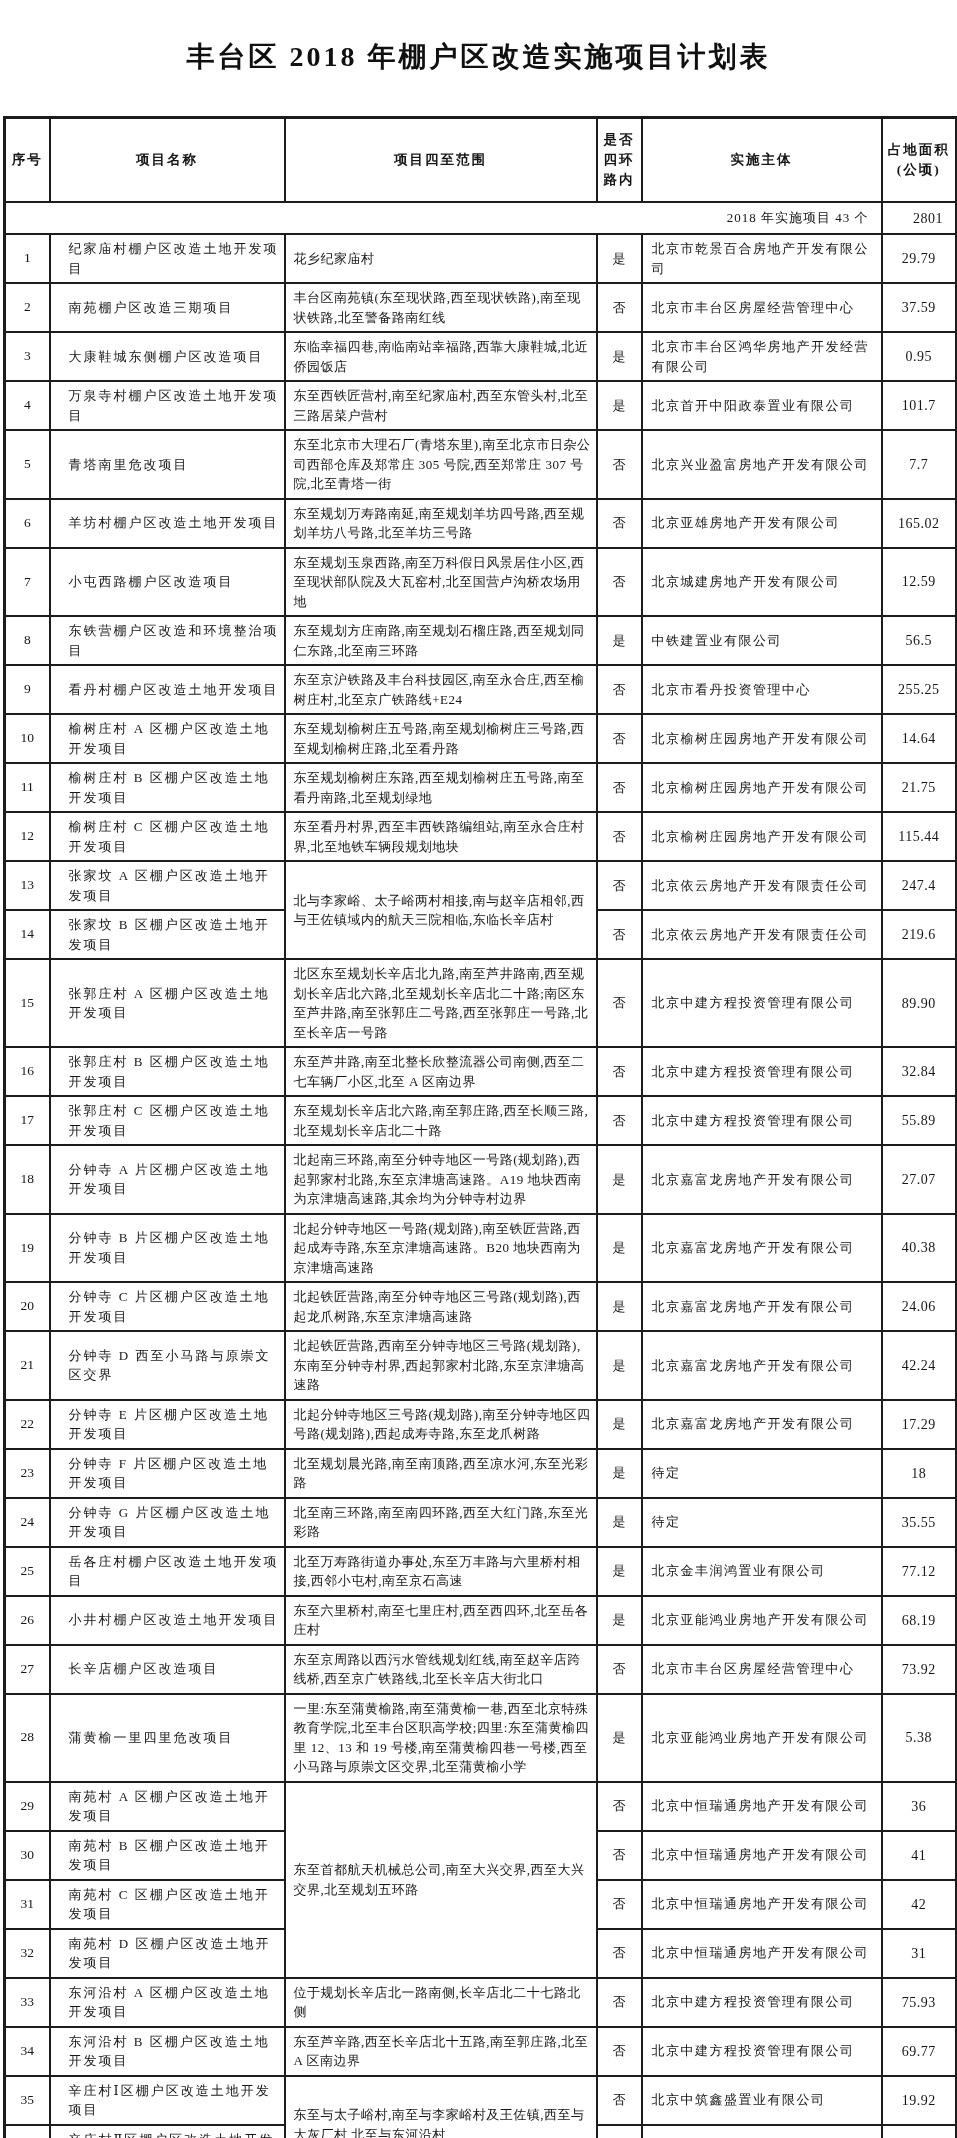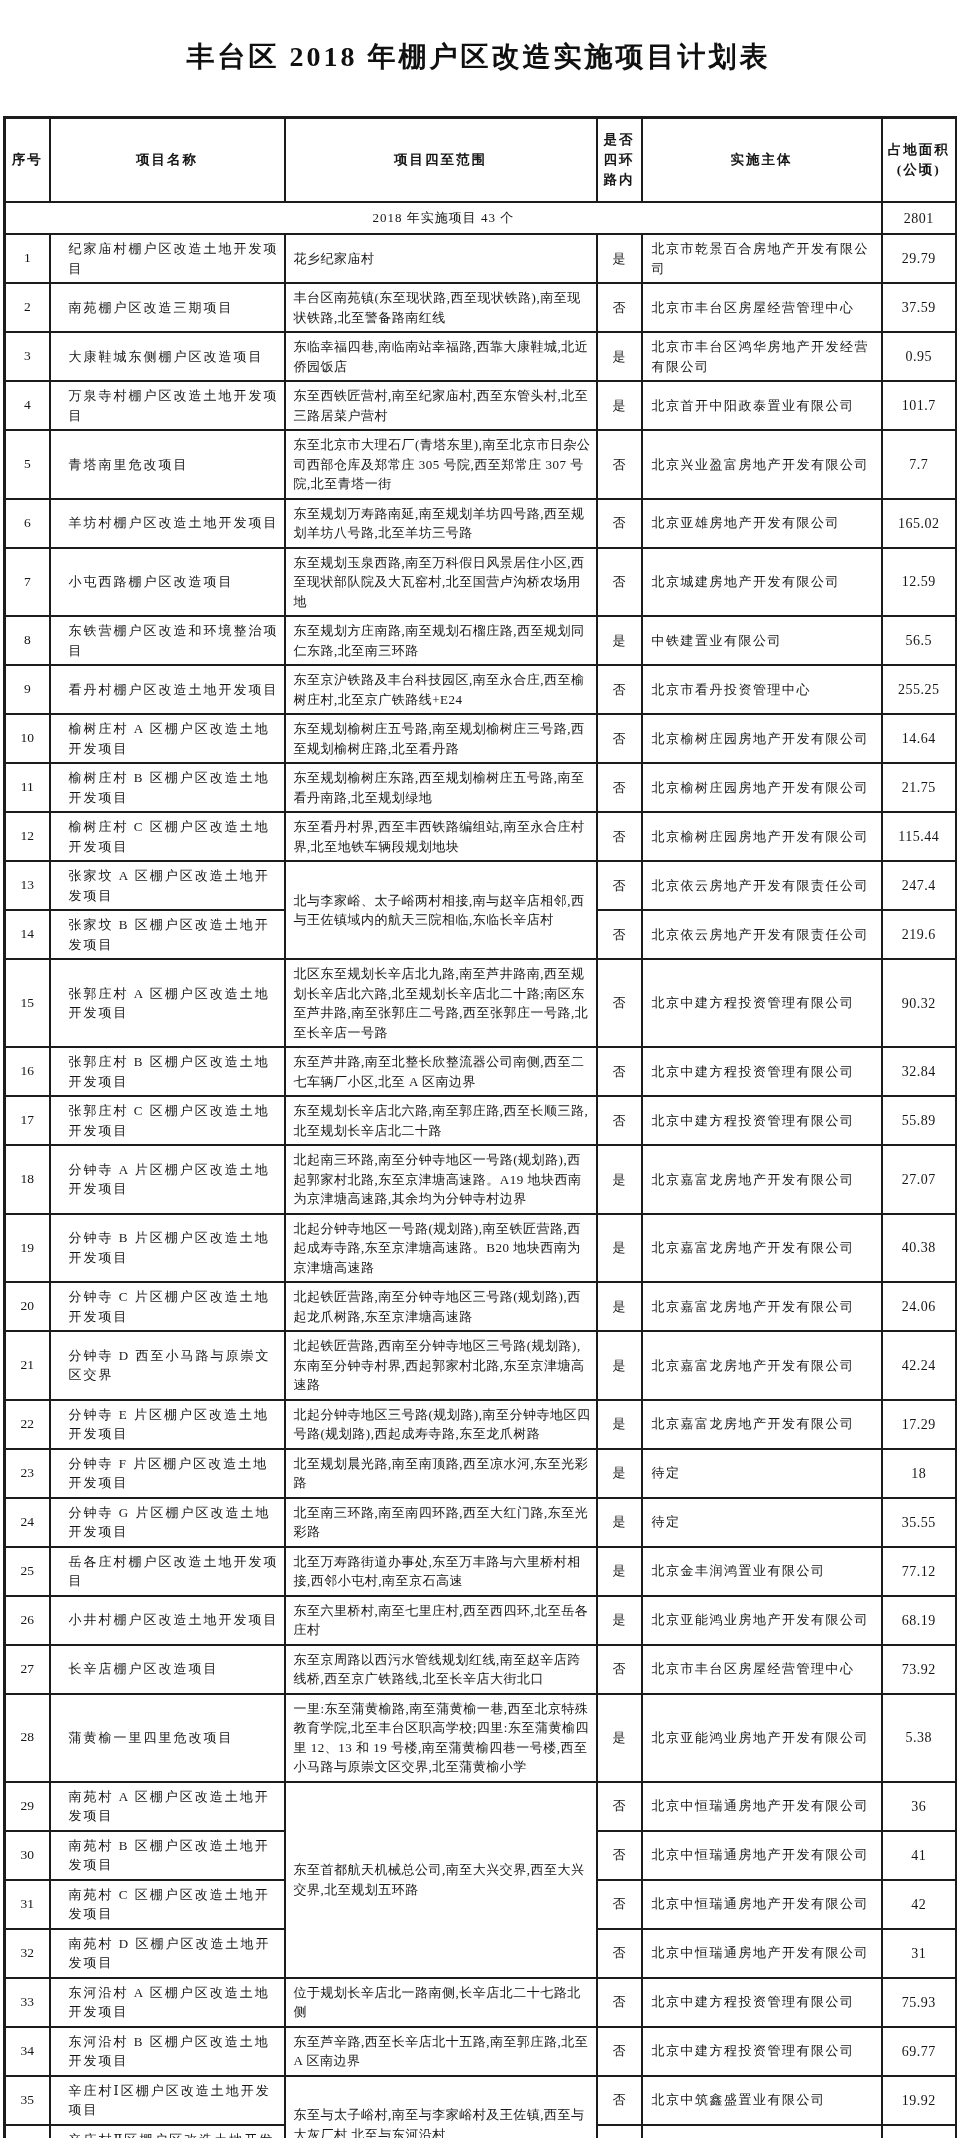"2018 年实施项目 43 个" tr.subheader td { padding: 2px 1px -> 2px 12px; text-align: none -> right }
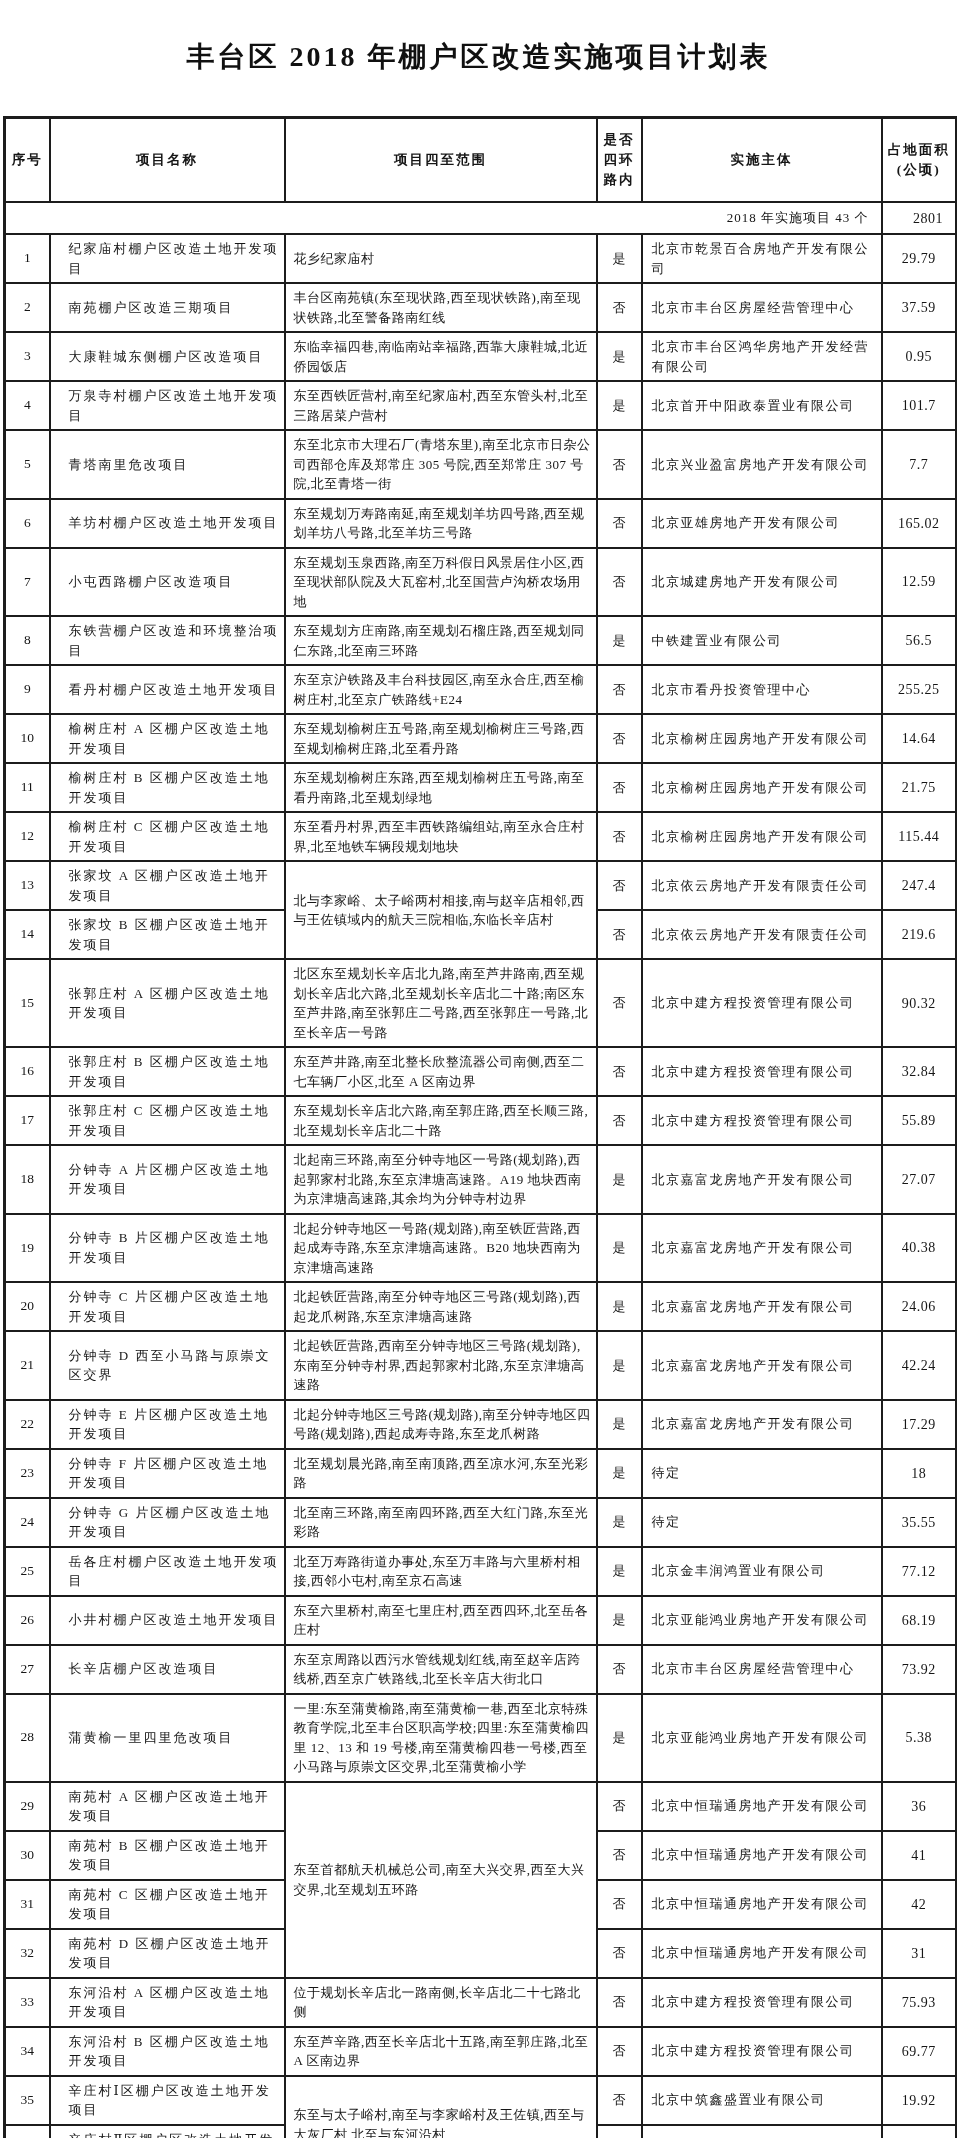"90.32" td.cell-area { text: 90.32 -> 89.90 }
